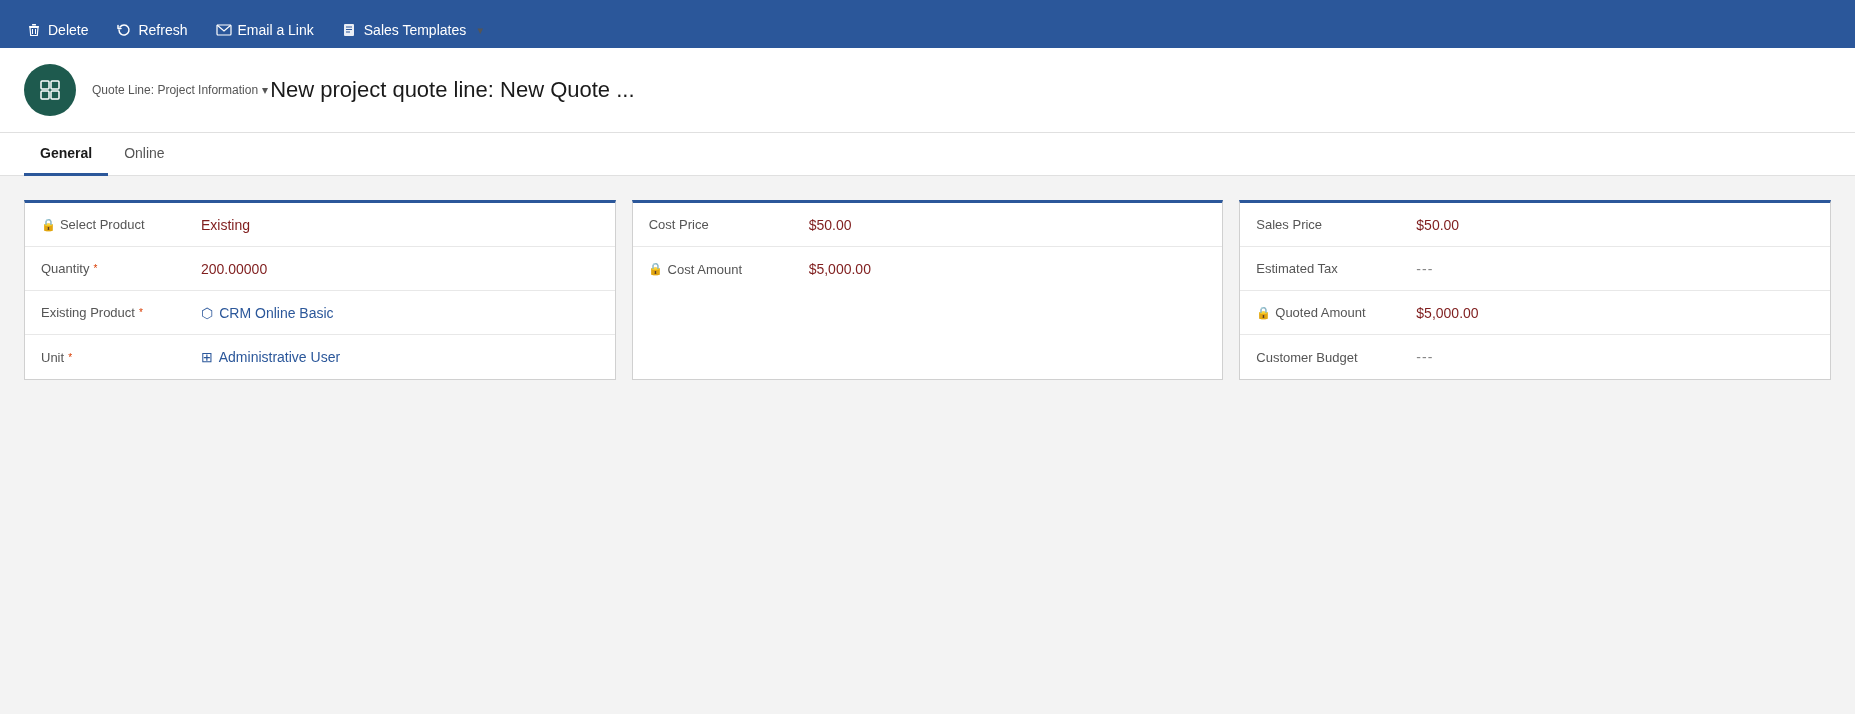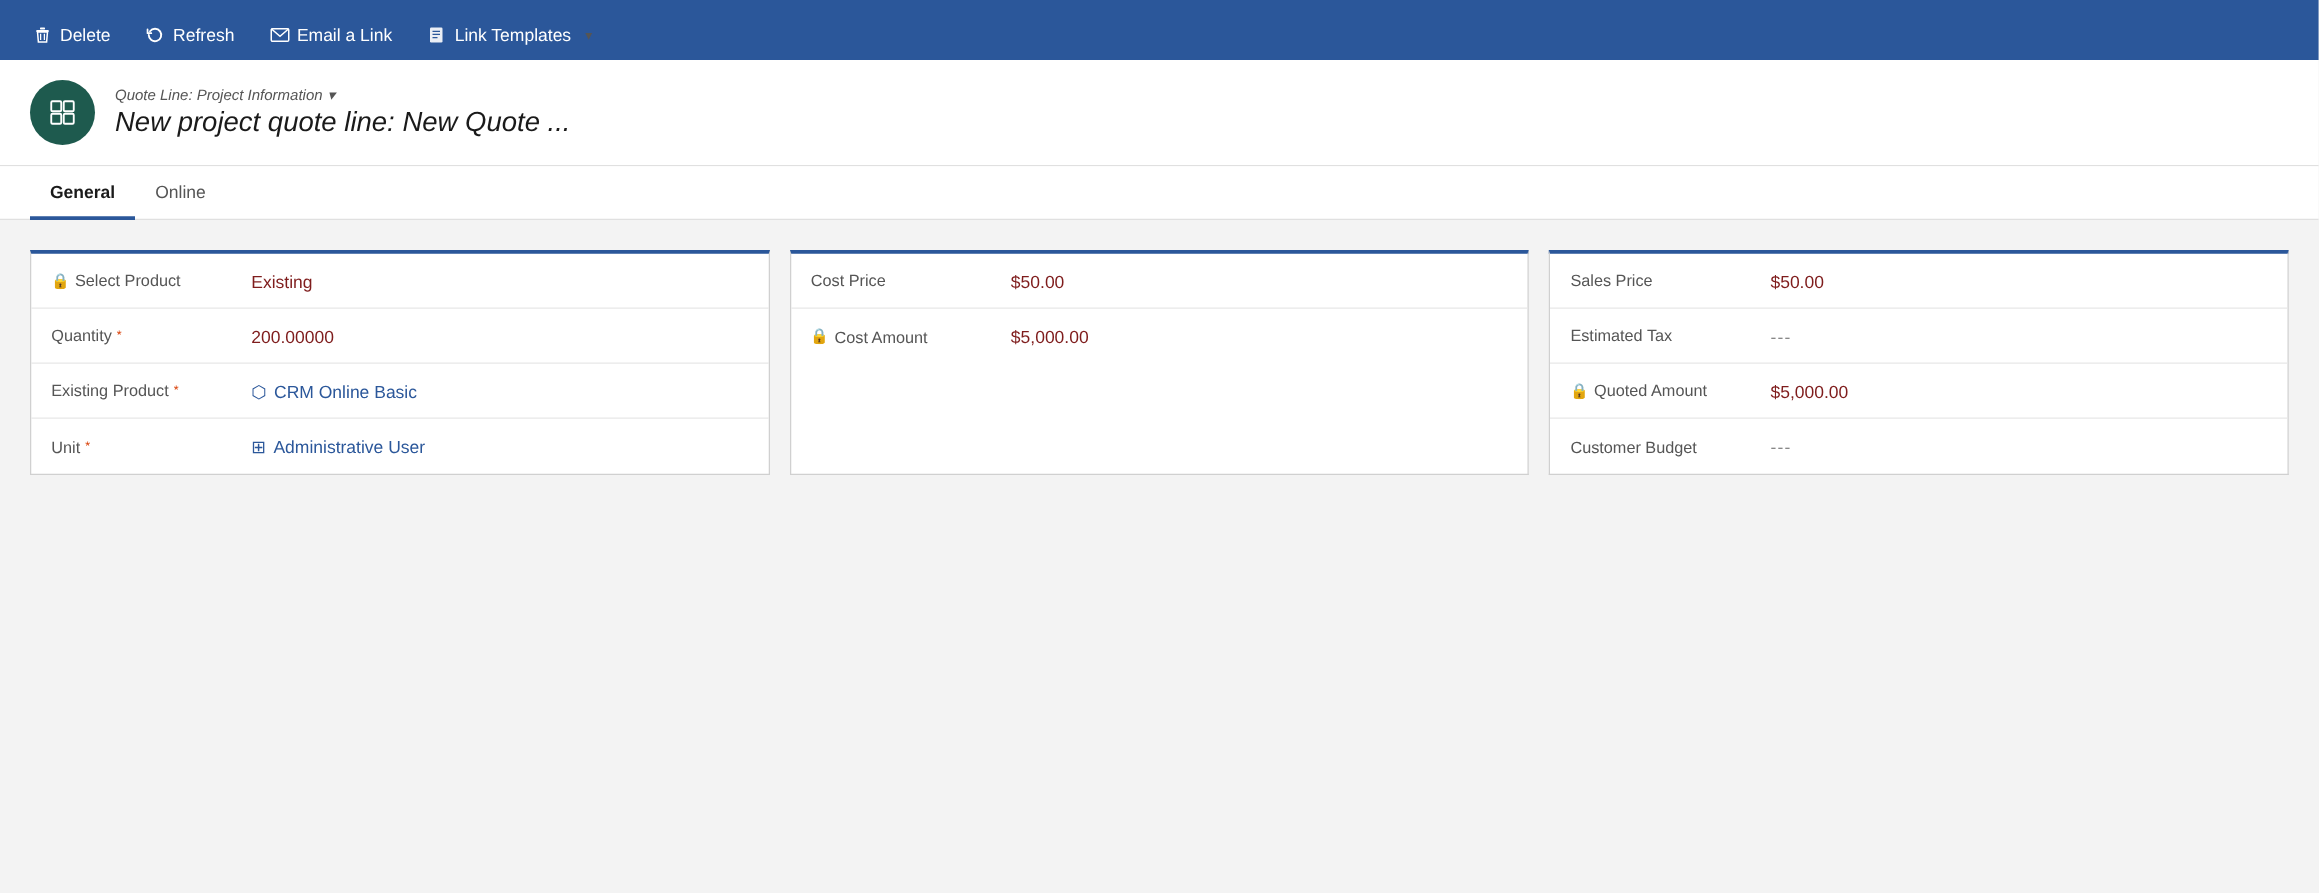"Delete" .toolbar { align-items: flex-end -> flex-start; padding: 6px 16px -> 16px 16px }
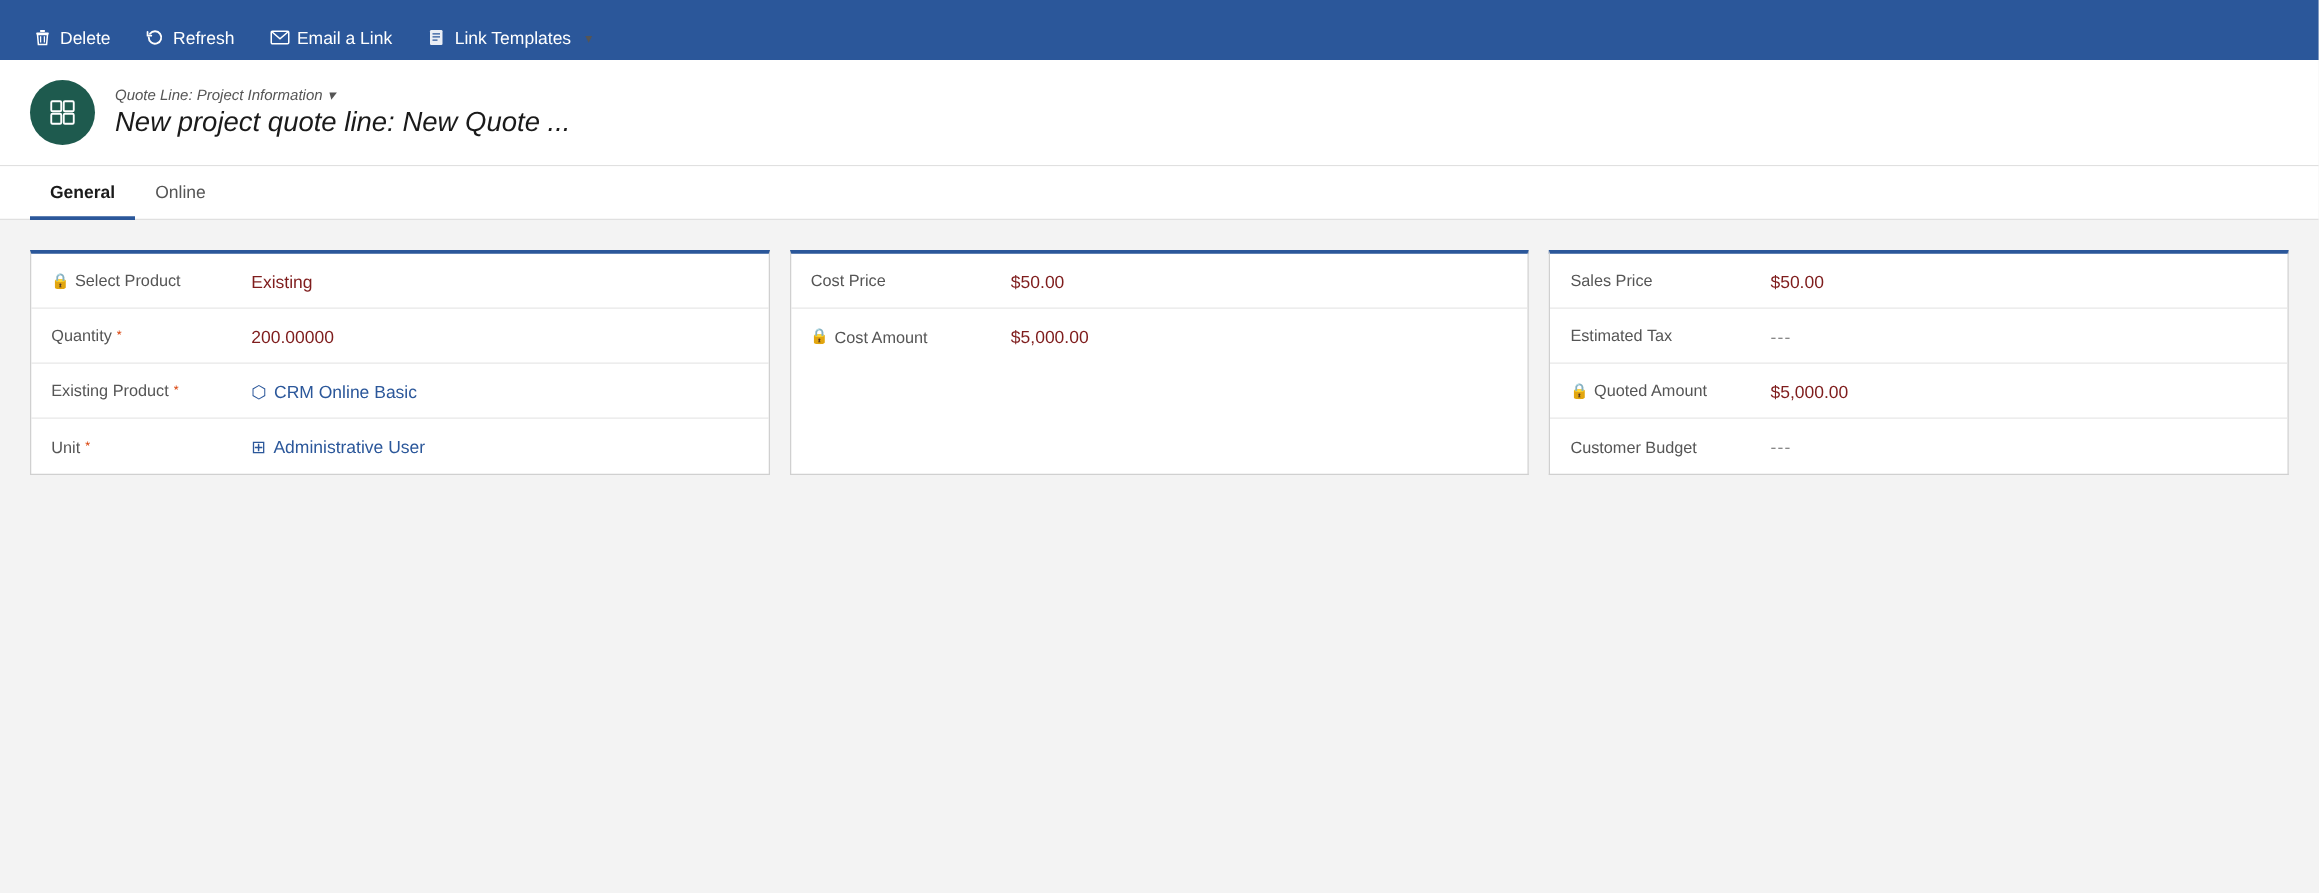"Link Templates" span { text: Link -> Sales }
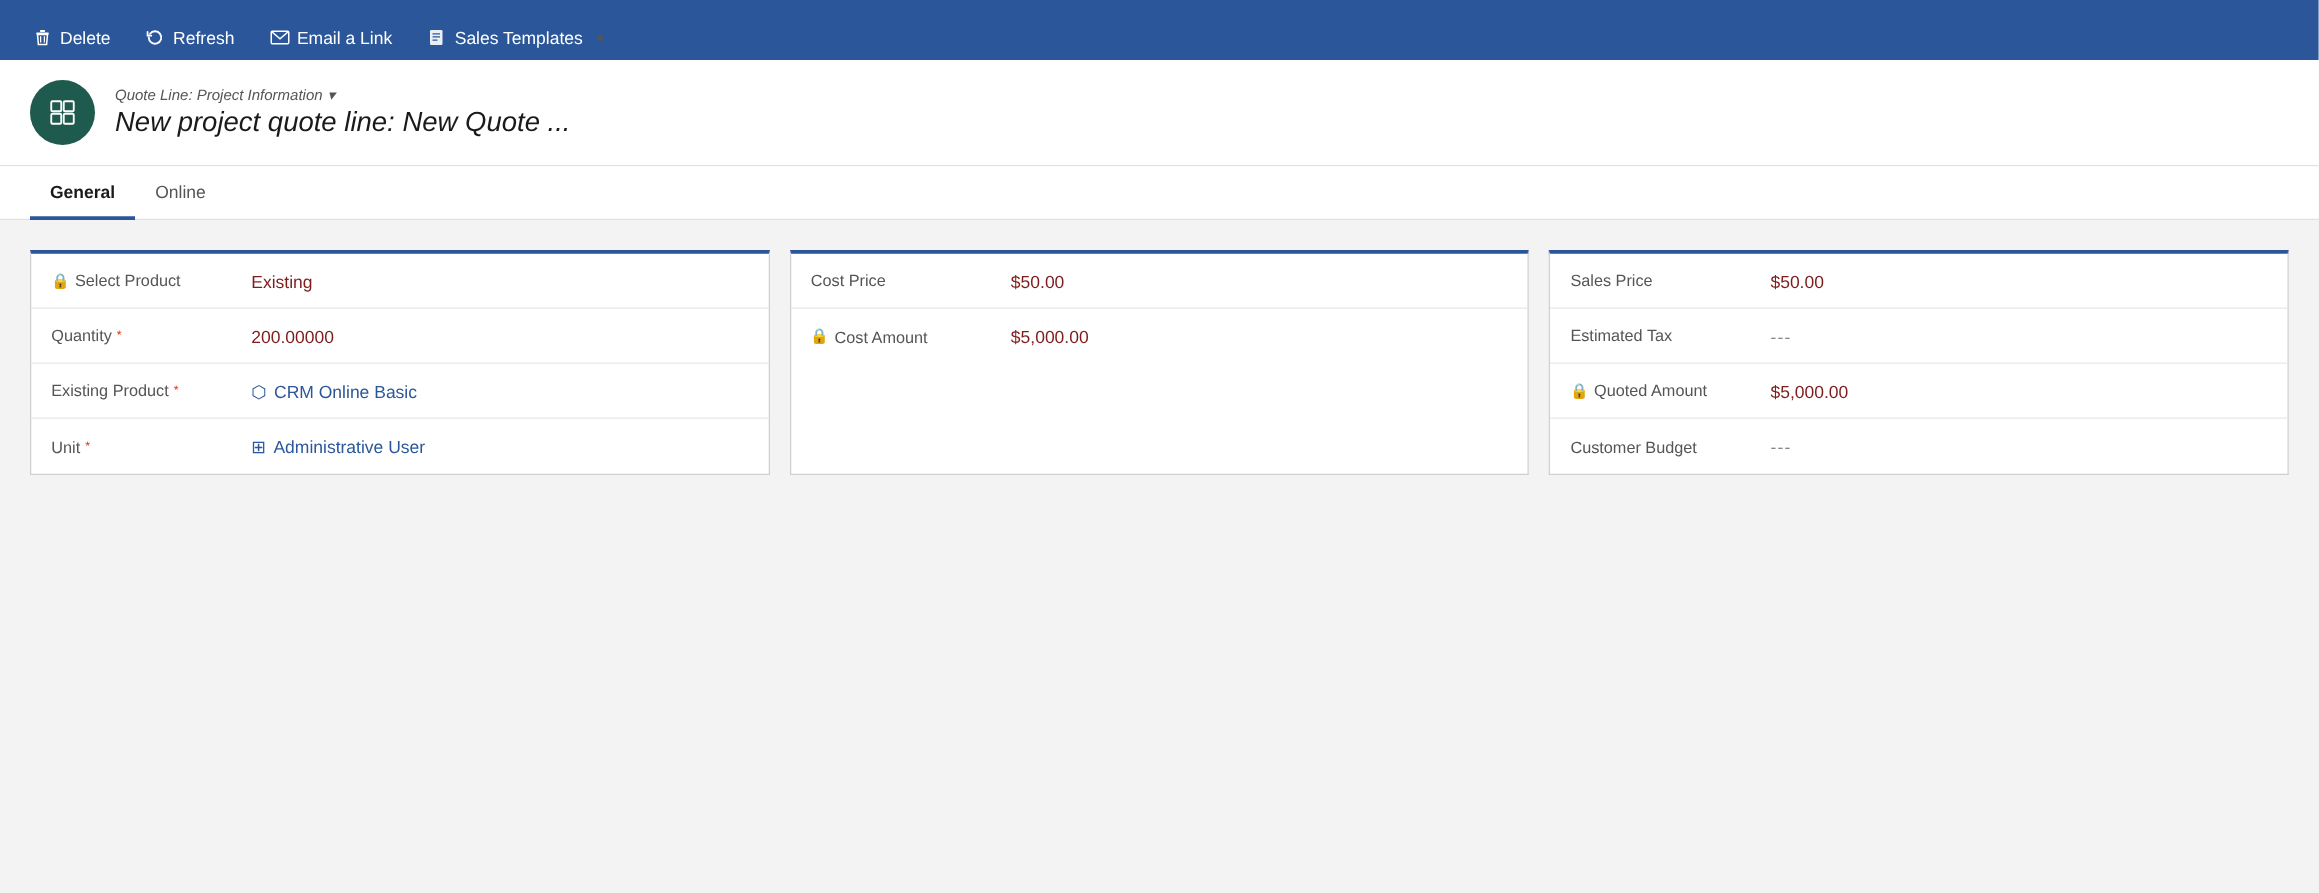"Quote Line: Project Information" .header-text { flex-direction: column -> row; font-style: italic -> none }
